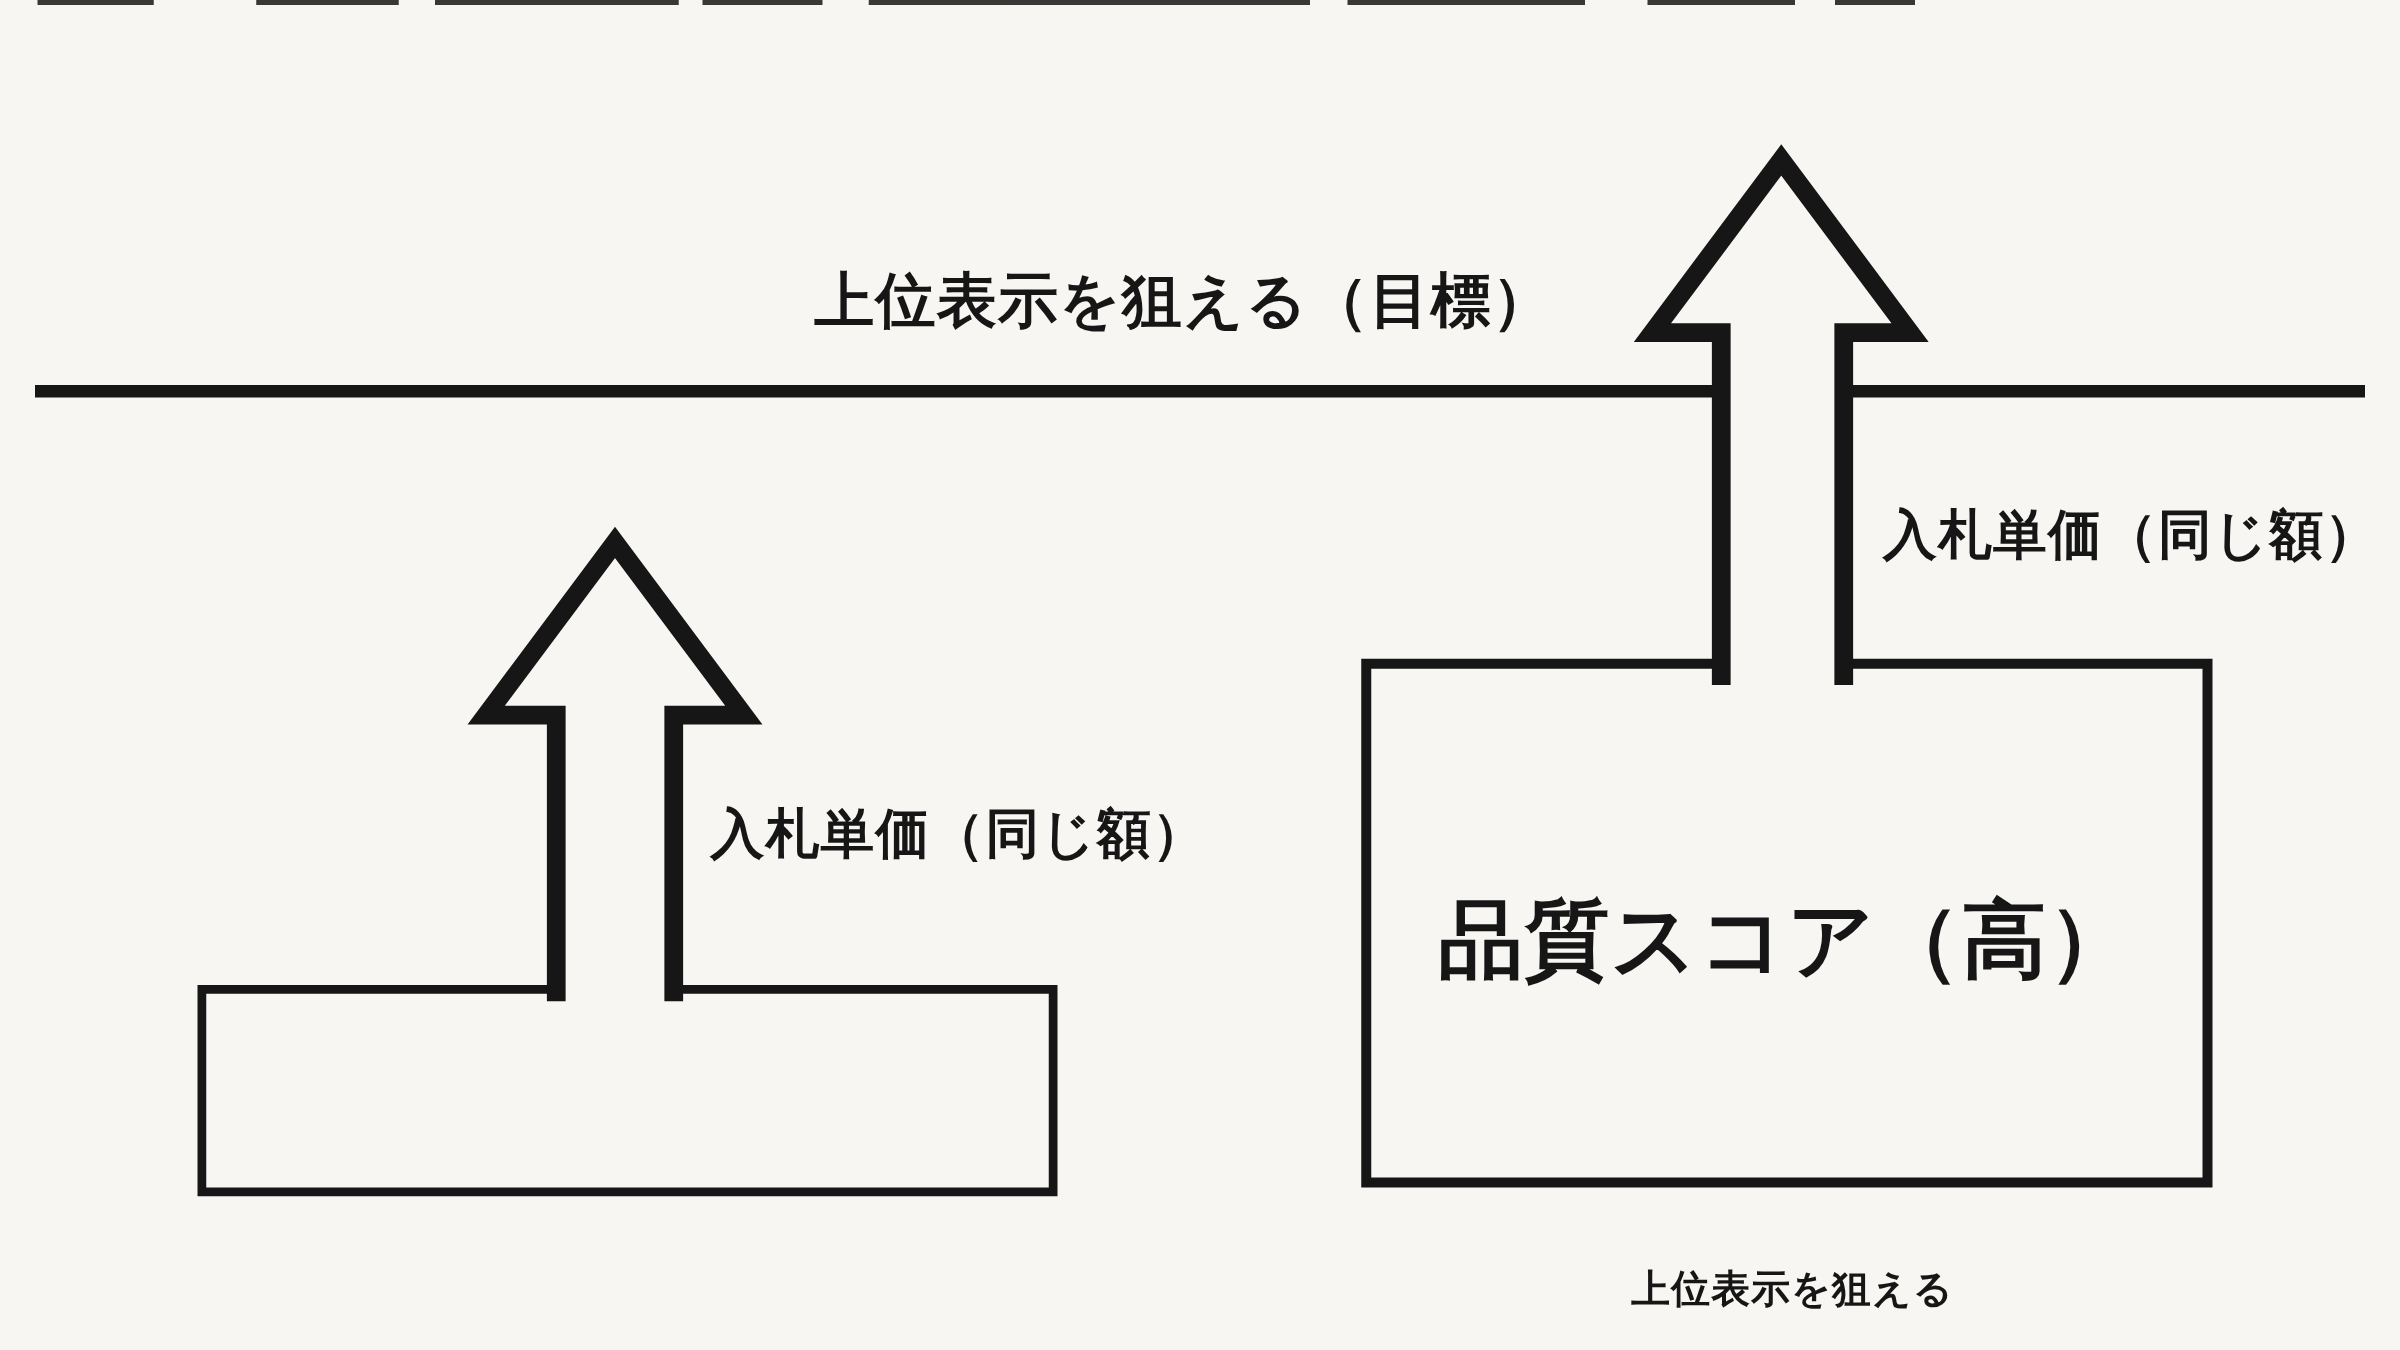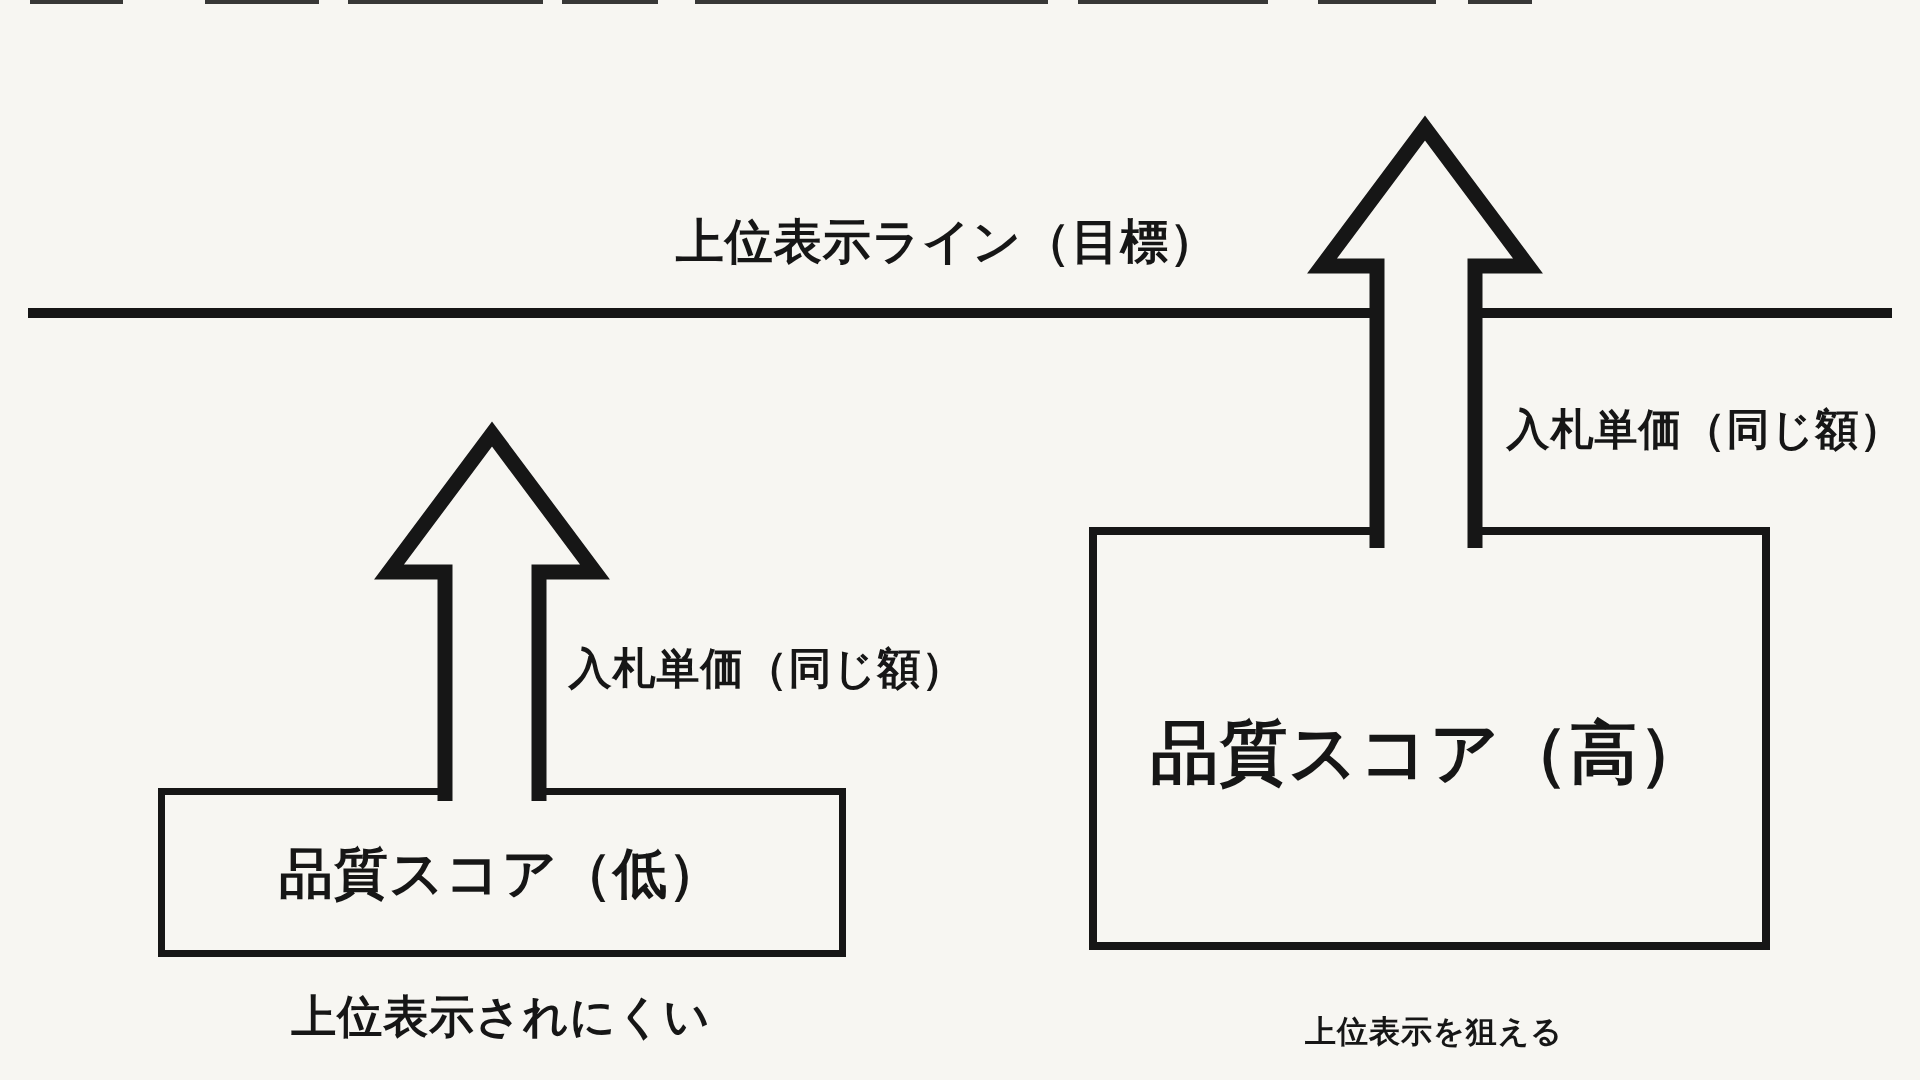"上位表示ライン（目標）" div.lbl { text: ライン -> を狙える }
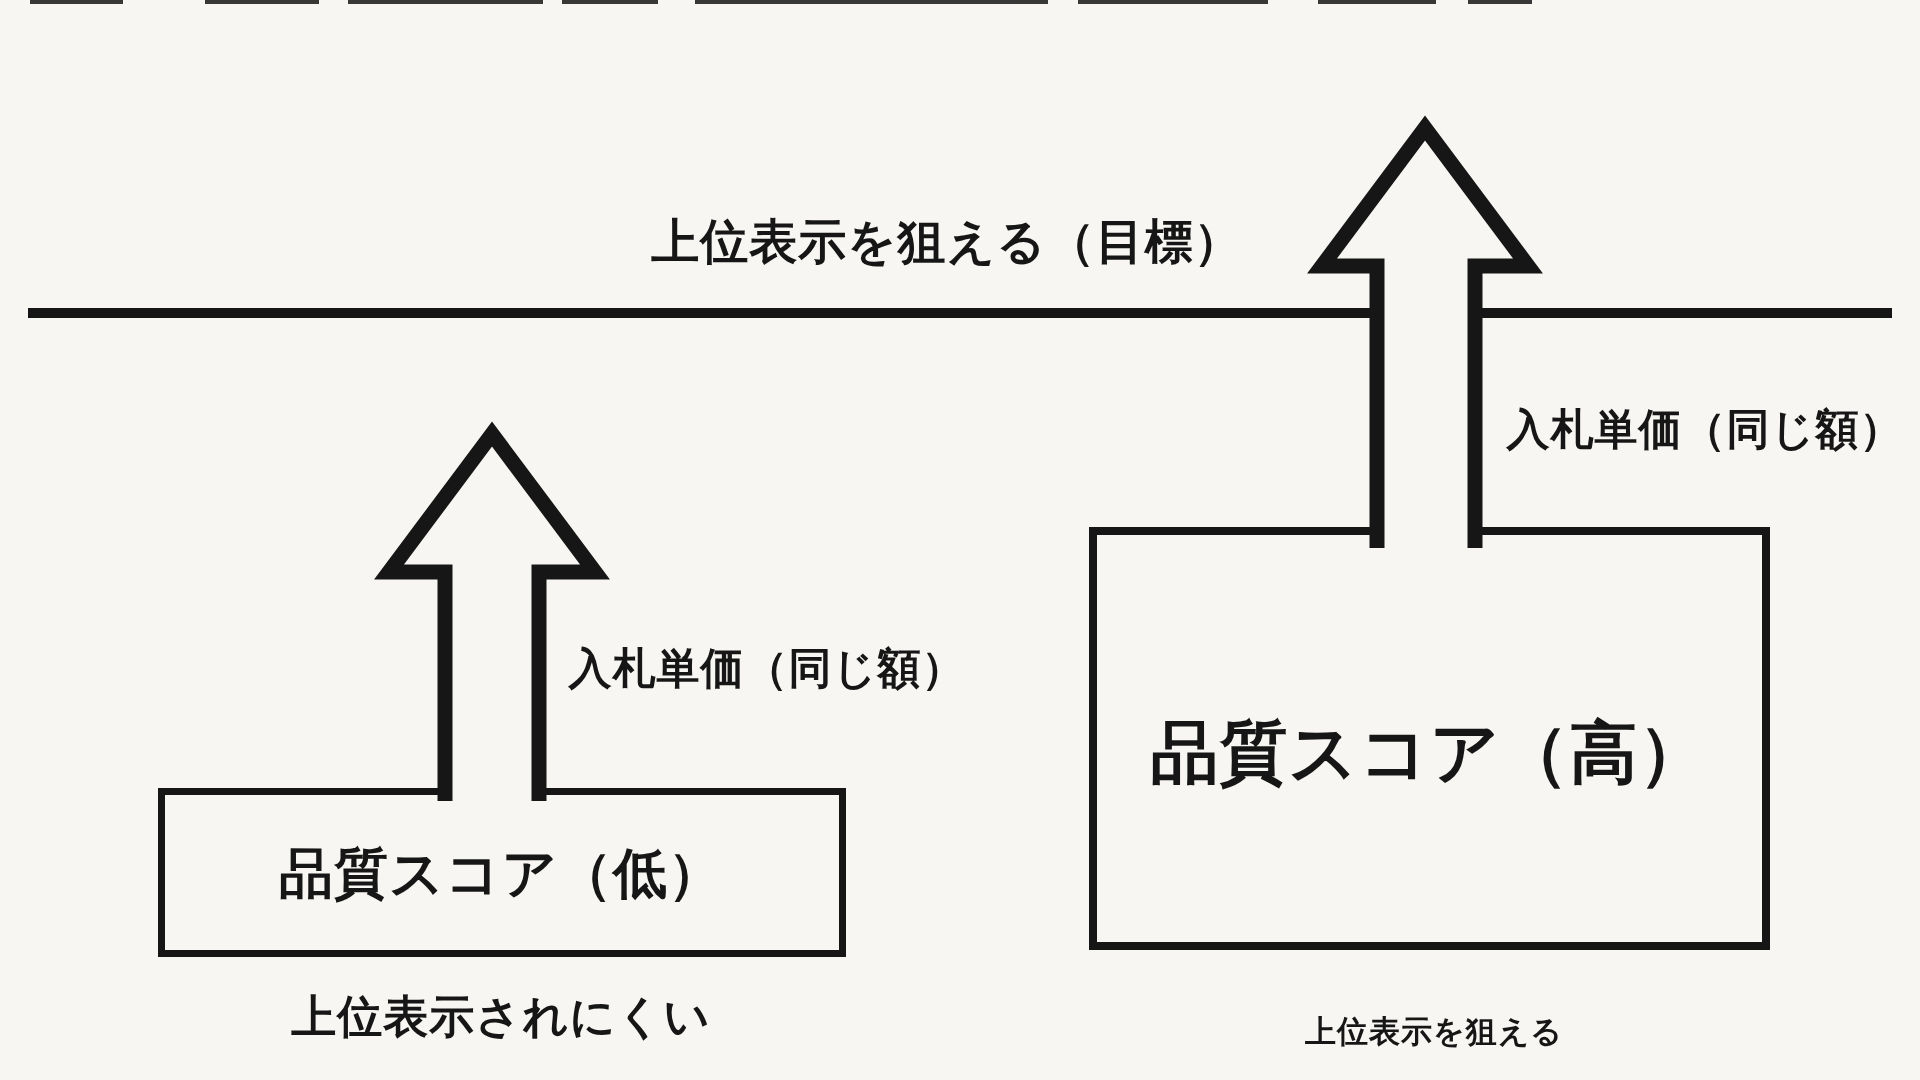"品質スコア（低）" div.lbl { html: <div>品質スコア（低）</div> -> none }
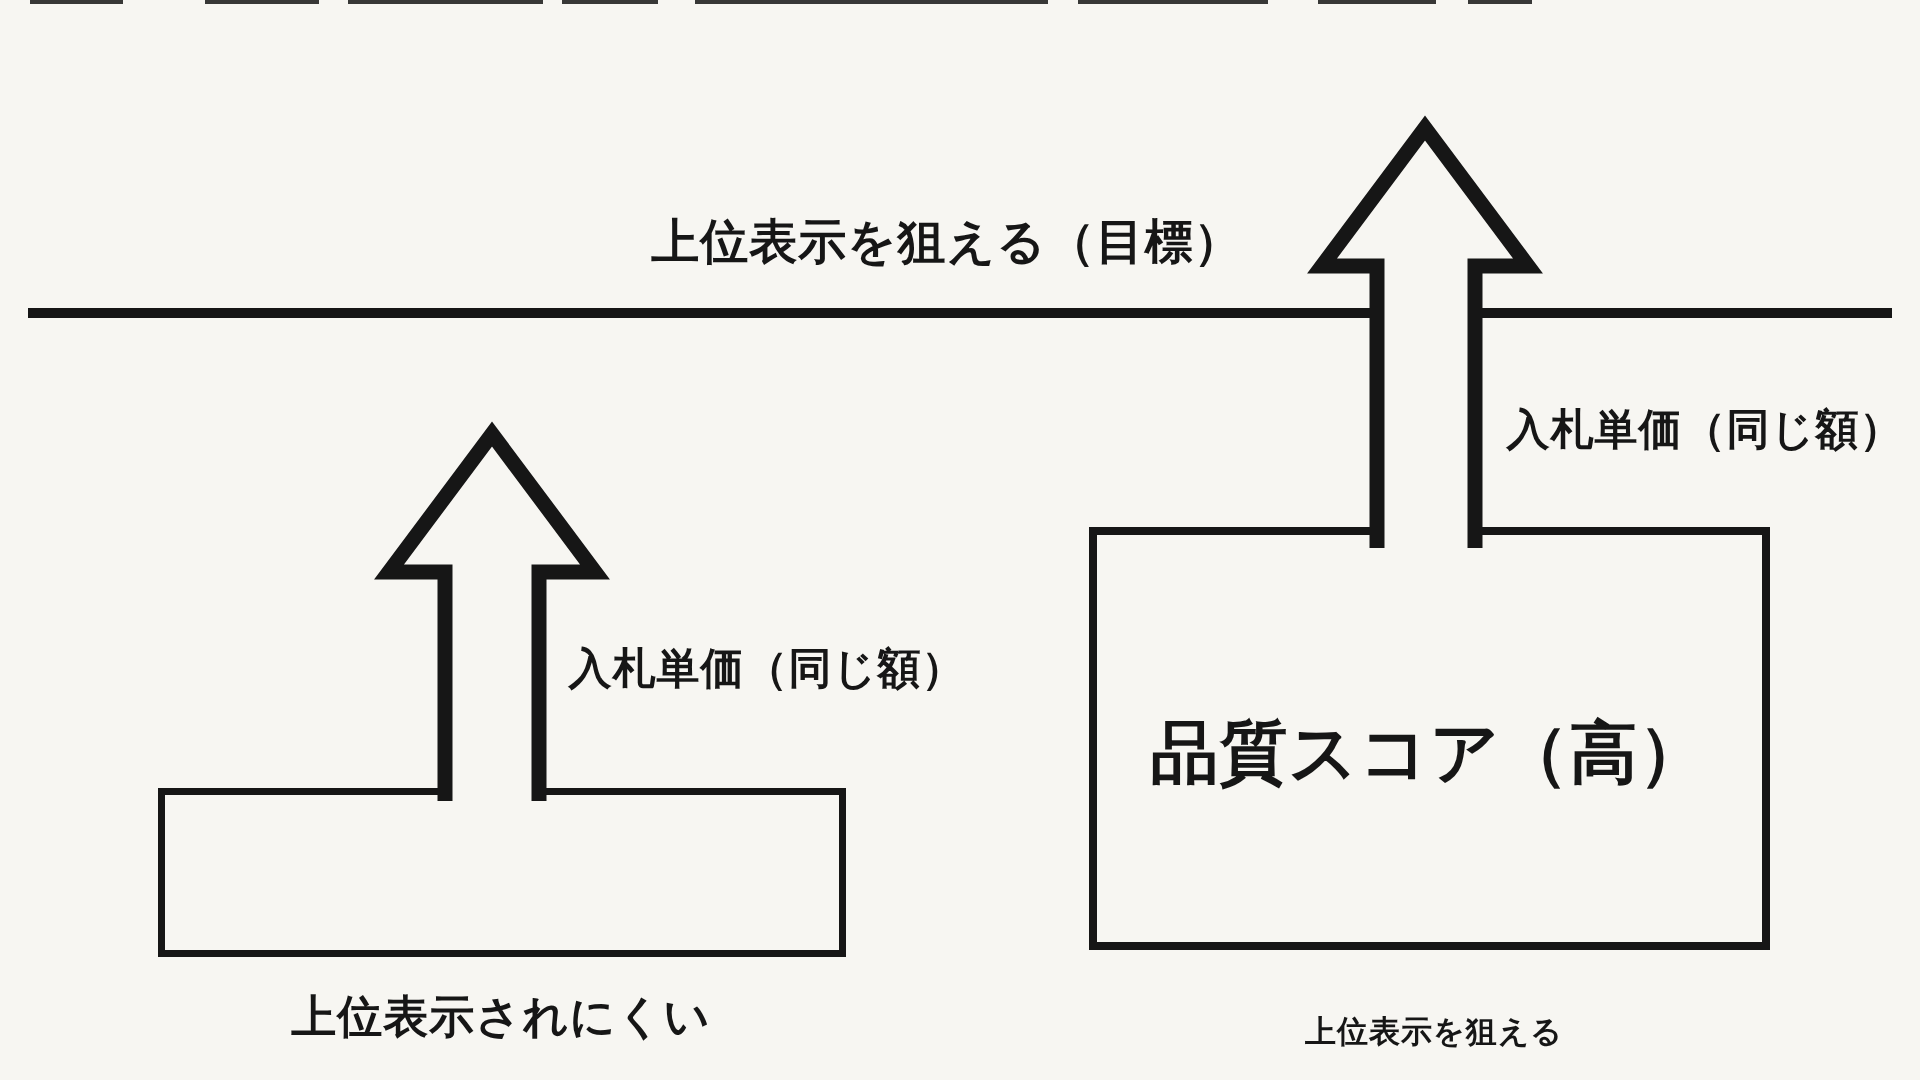"上位表示されにくい" div.lbl { html: <div>上位表示されにくい</div> -> none }
